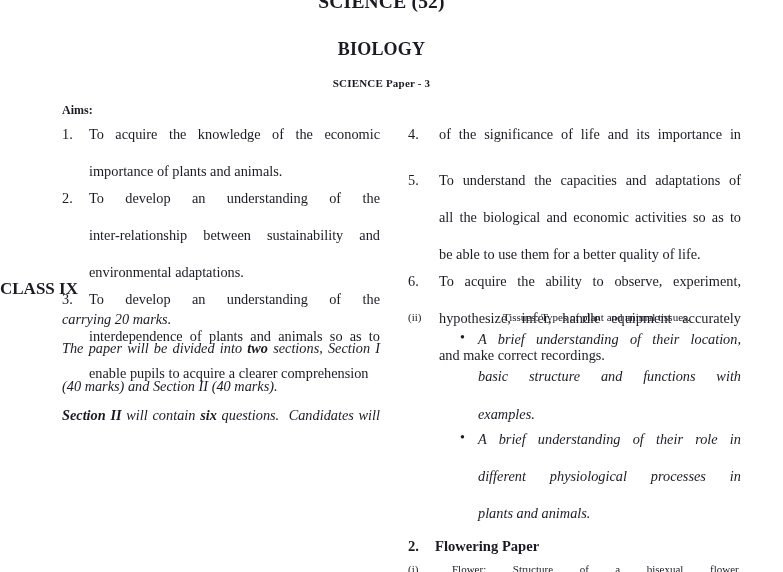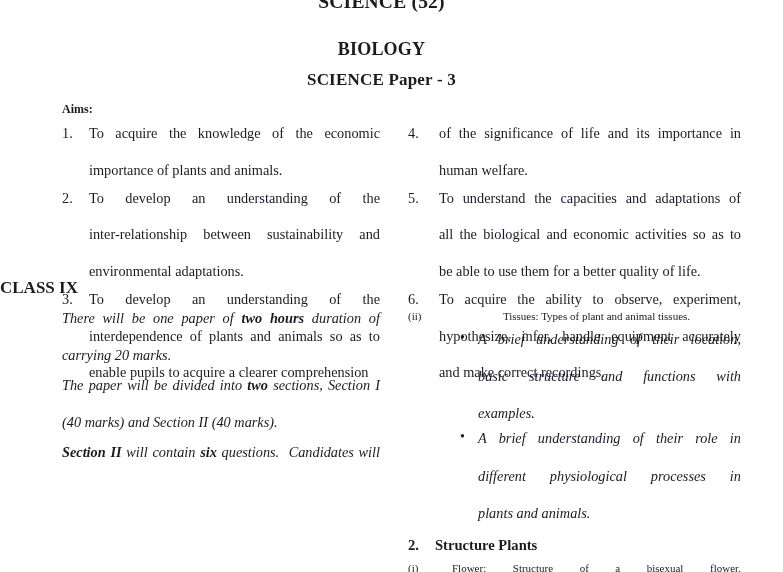"SCIENCE Paper - 3" .title-paper { font-size: 17px -> 11px; margin-top: 12px -> 19px }
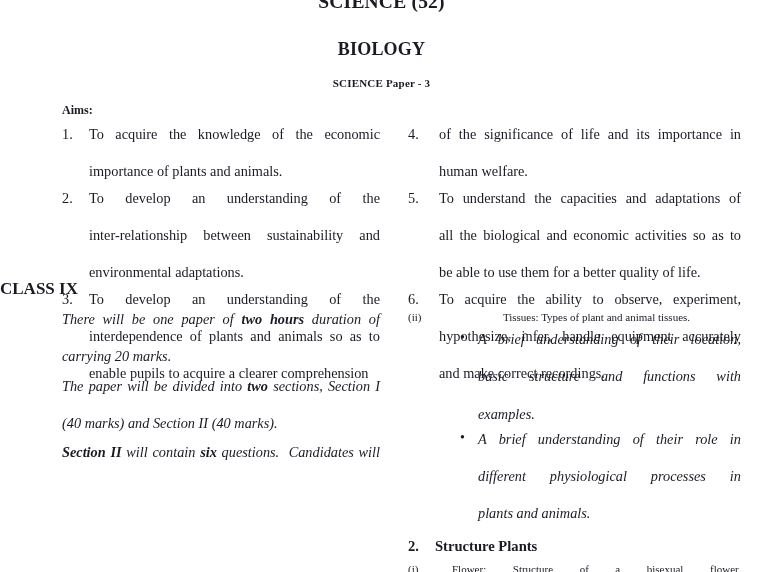"human welfare." span.lastline { html: <span>human welfare.</span> -> none }
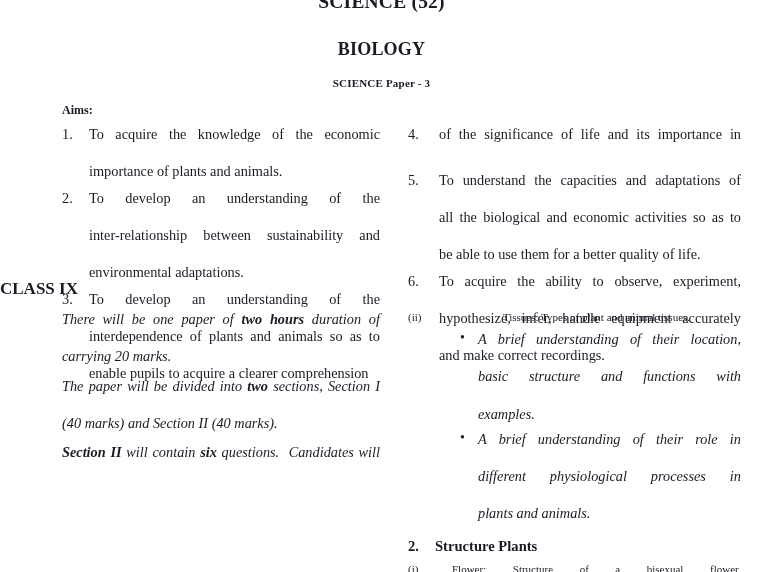"There will be one paper" span.jline { html: <span>There will be one paper of <b>two hours</b> duration of</span> -> none }
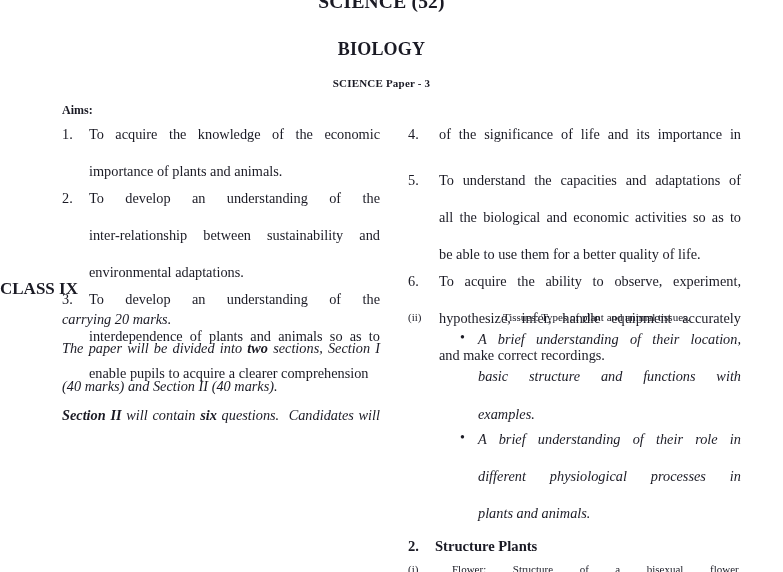"Structure Plants" span { text: Structure Plants -> Flowering Paper }
